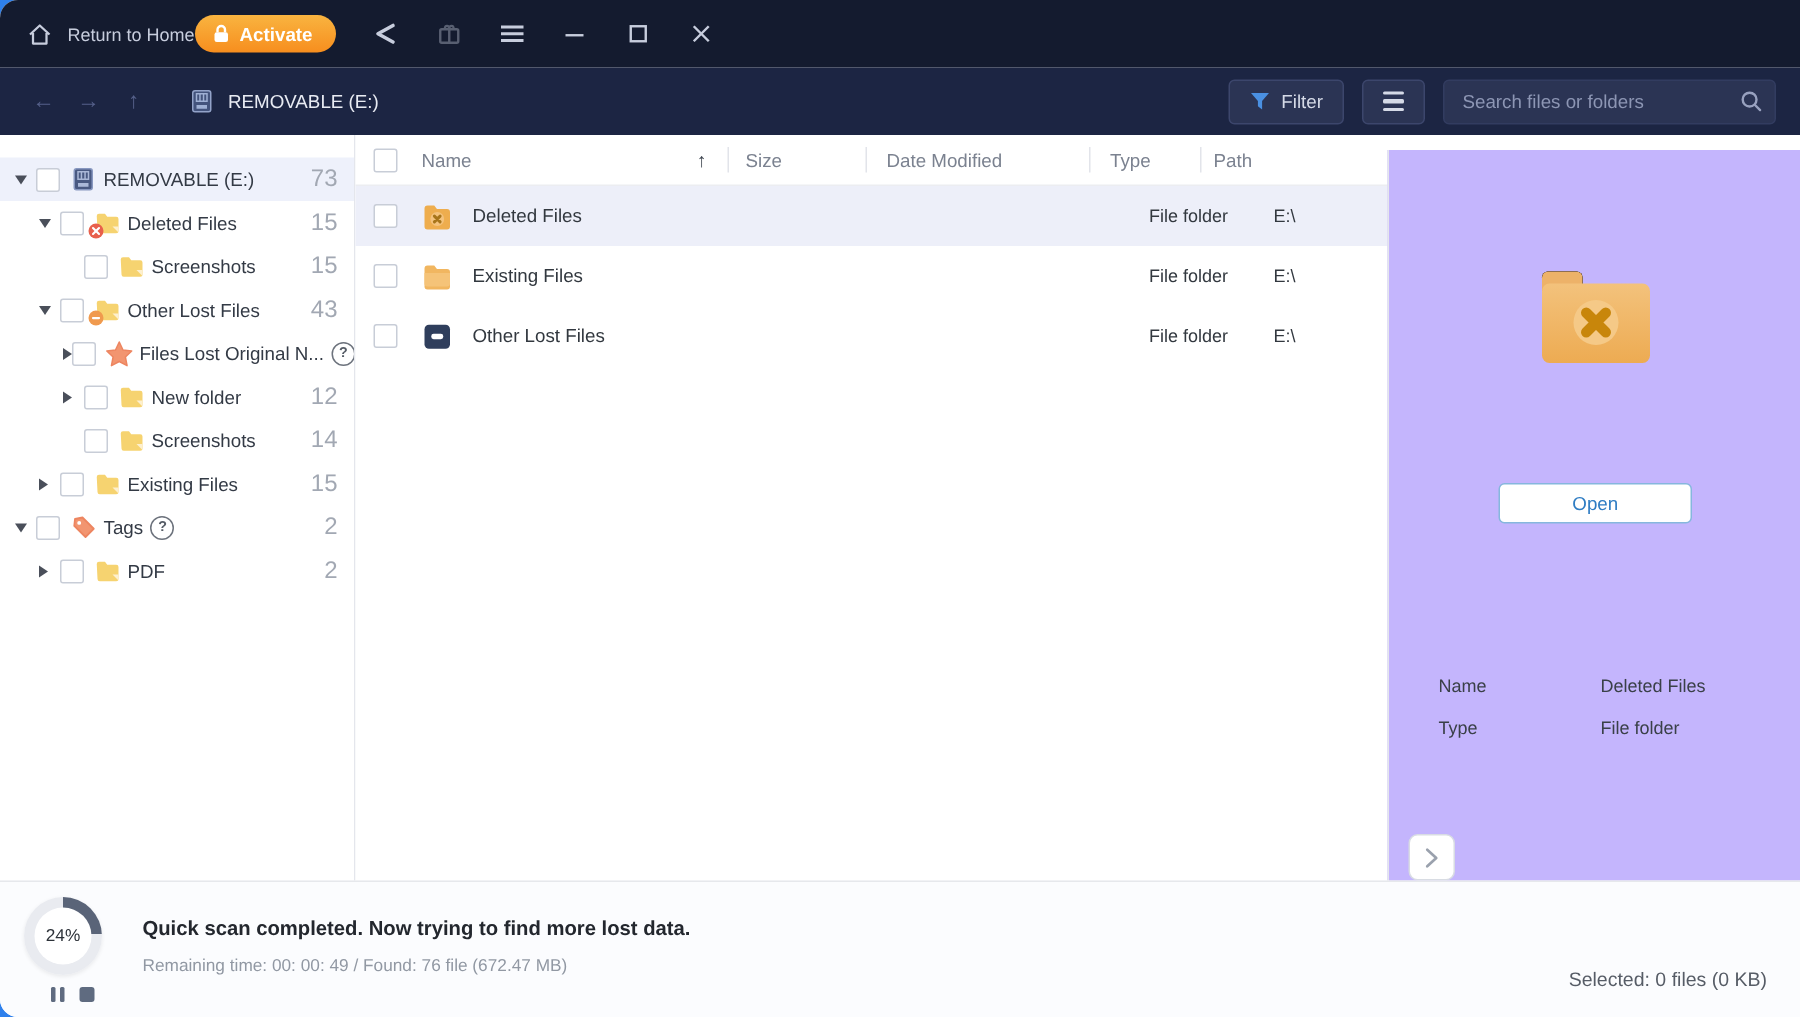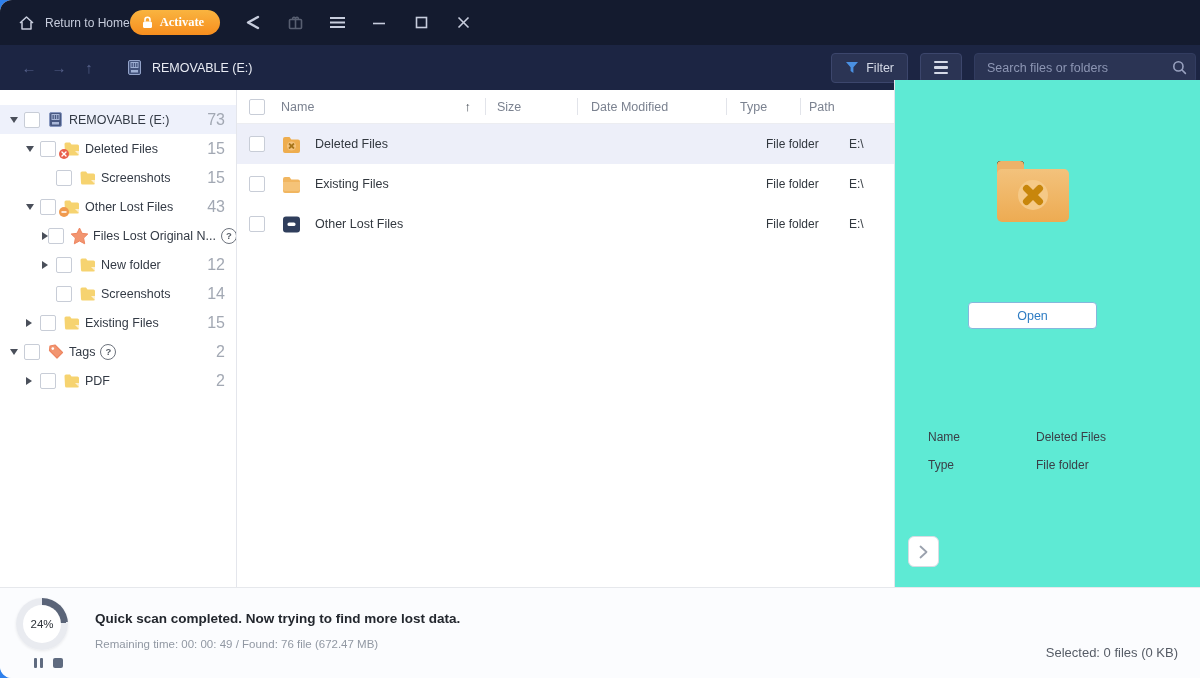"Activate" .activate-btn { font-family: Liberation Serif, serif -> none }
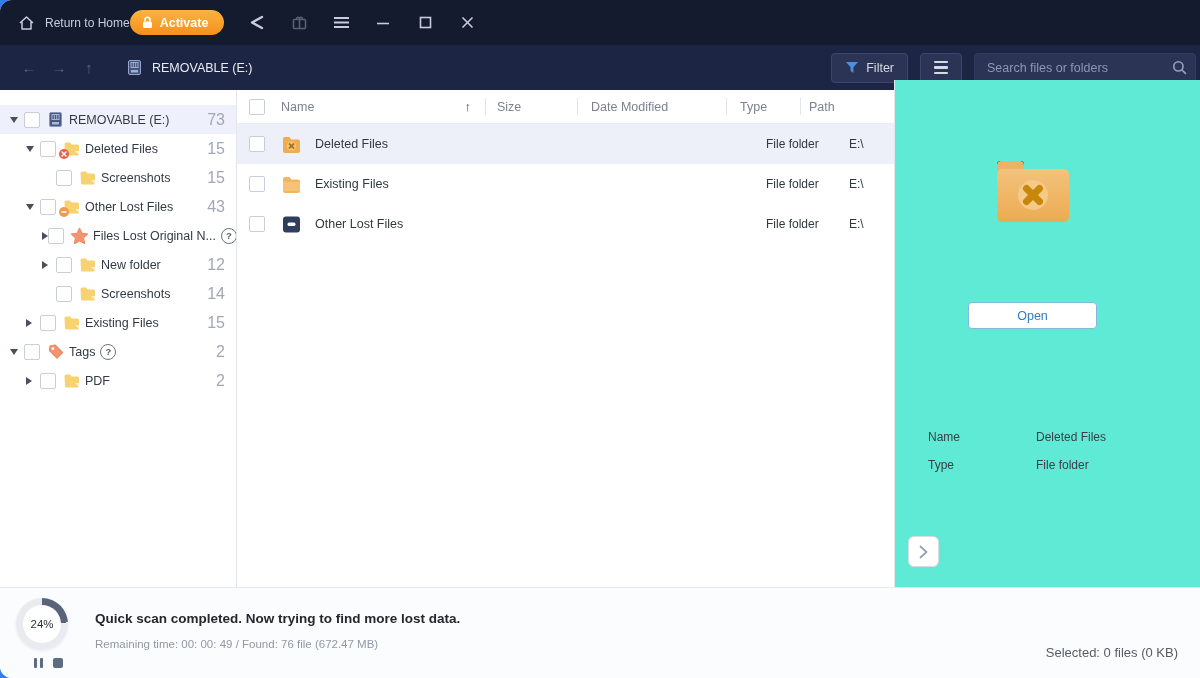"Filter" .nv-right { padding-right: 4px -> 16px }
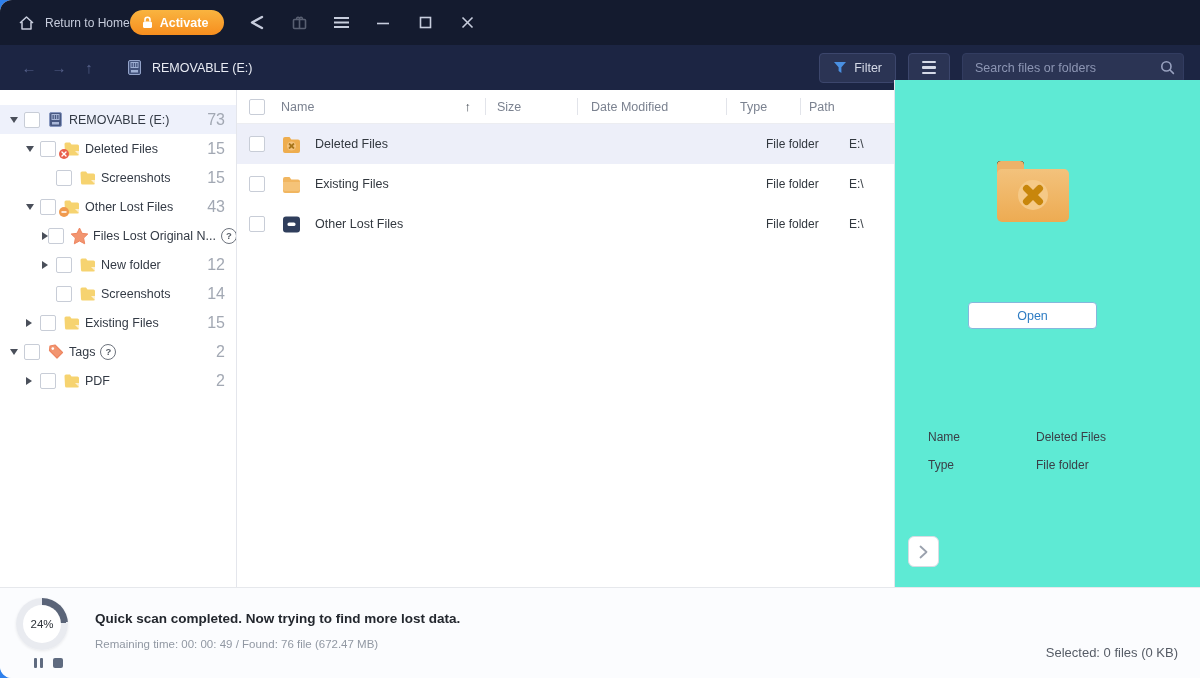"Open" .preview { background: #5eead4 -> #c4b5fd; top: 80px -> 100px; width: 306px -> 275px }
